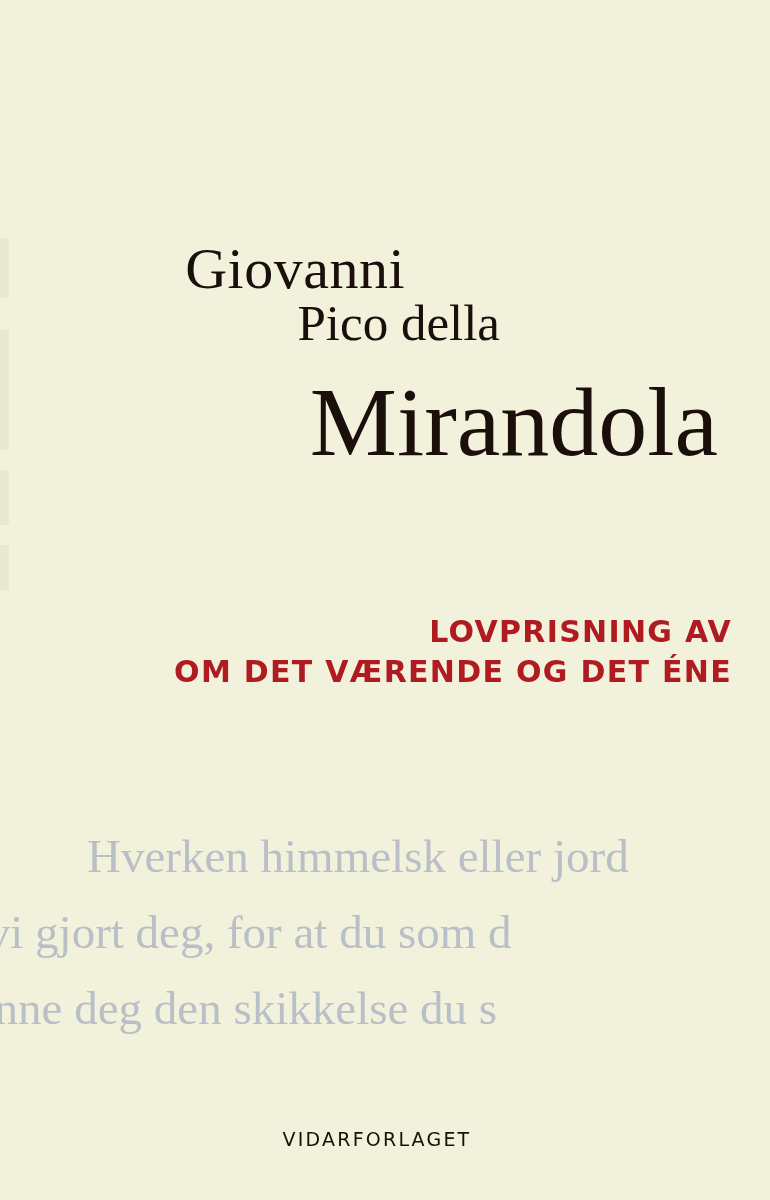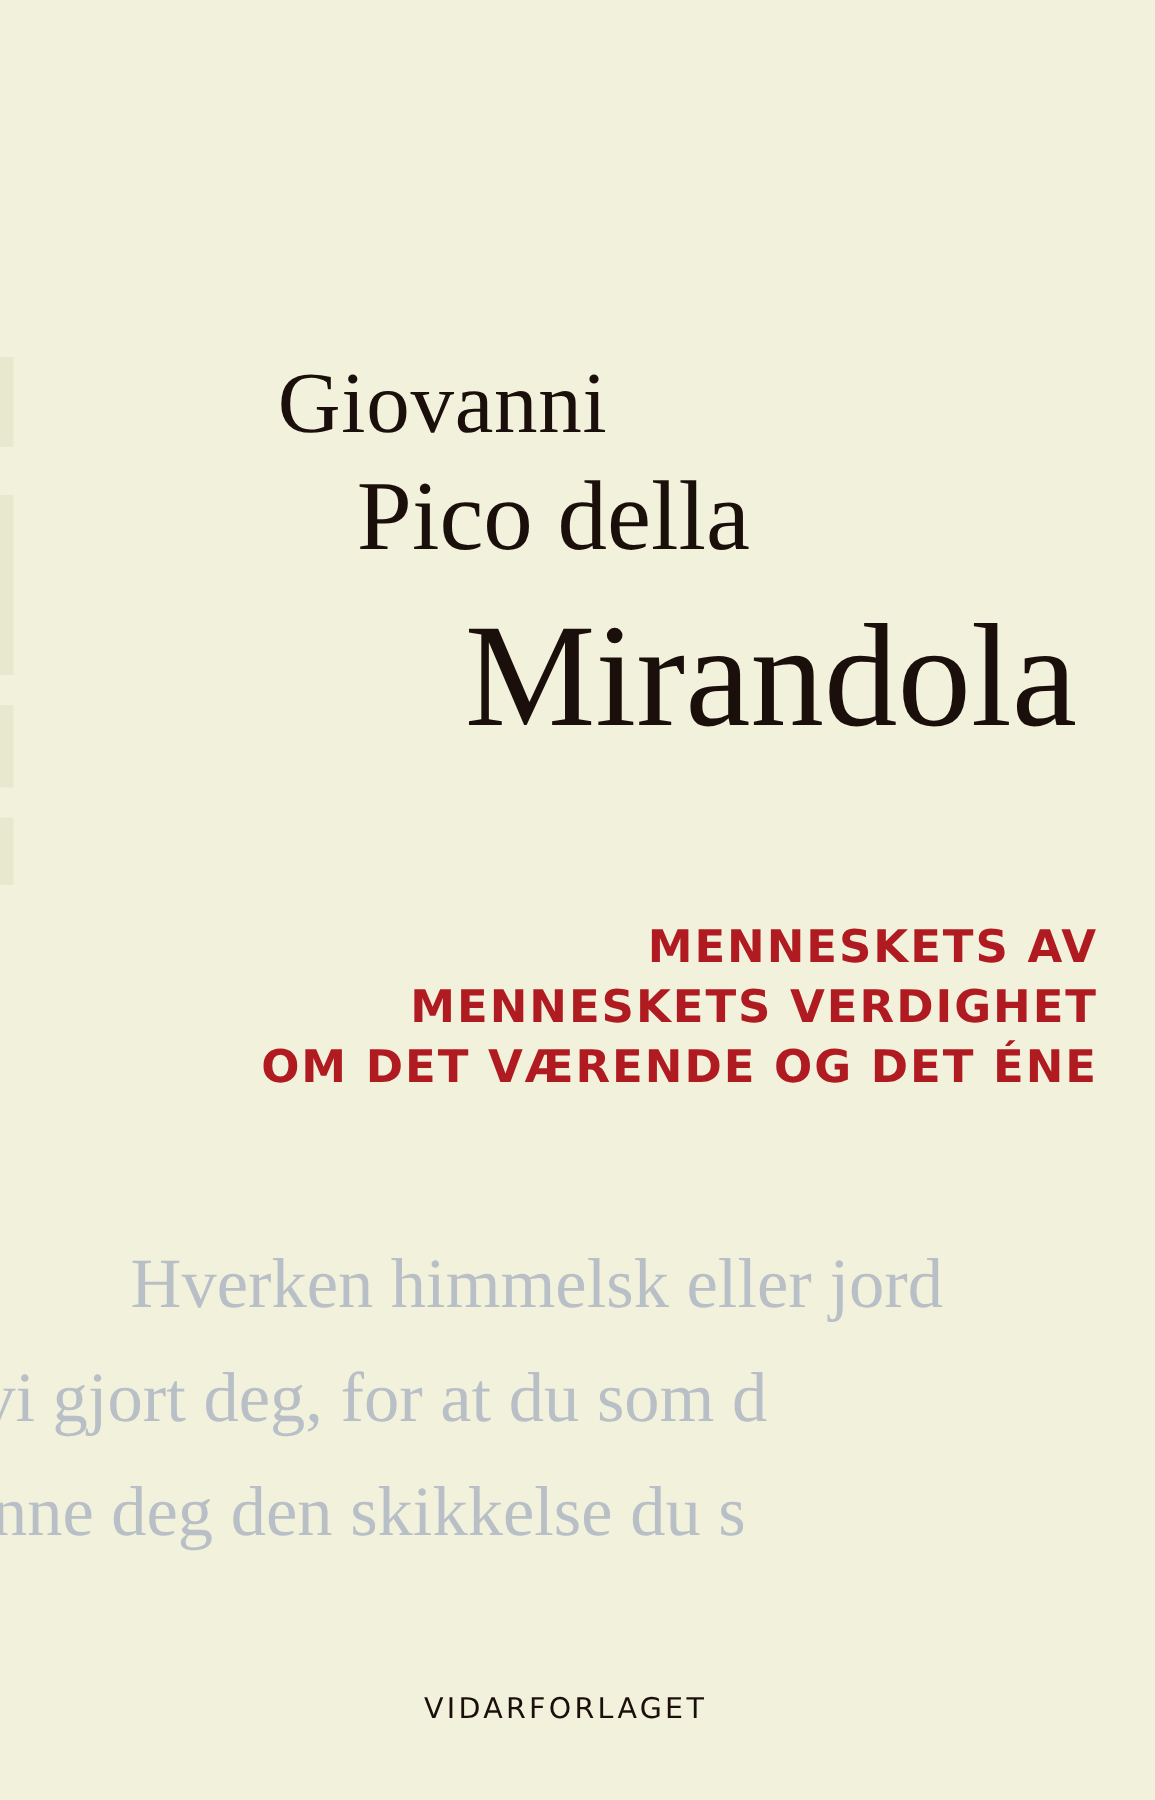"Pico della" .author-line-2 { font-size: 66px -> 51px; margin-top: 14px -> none }
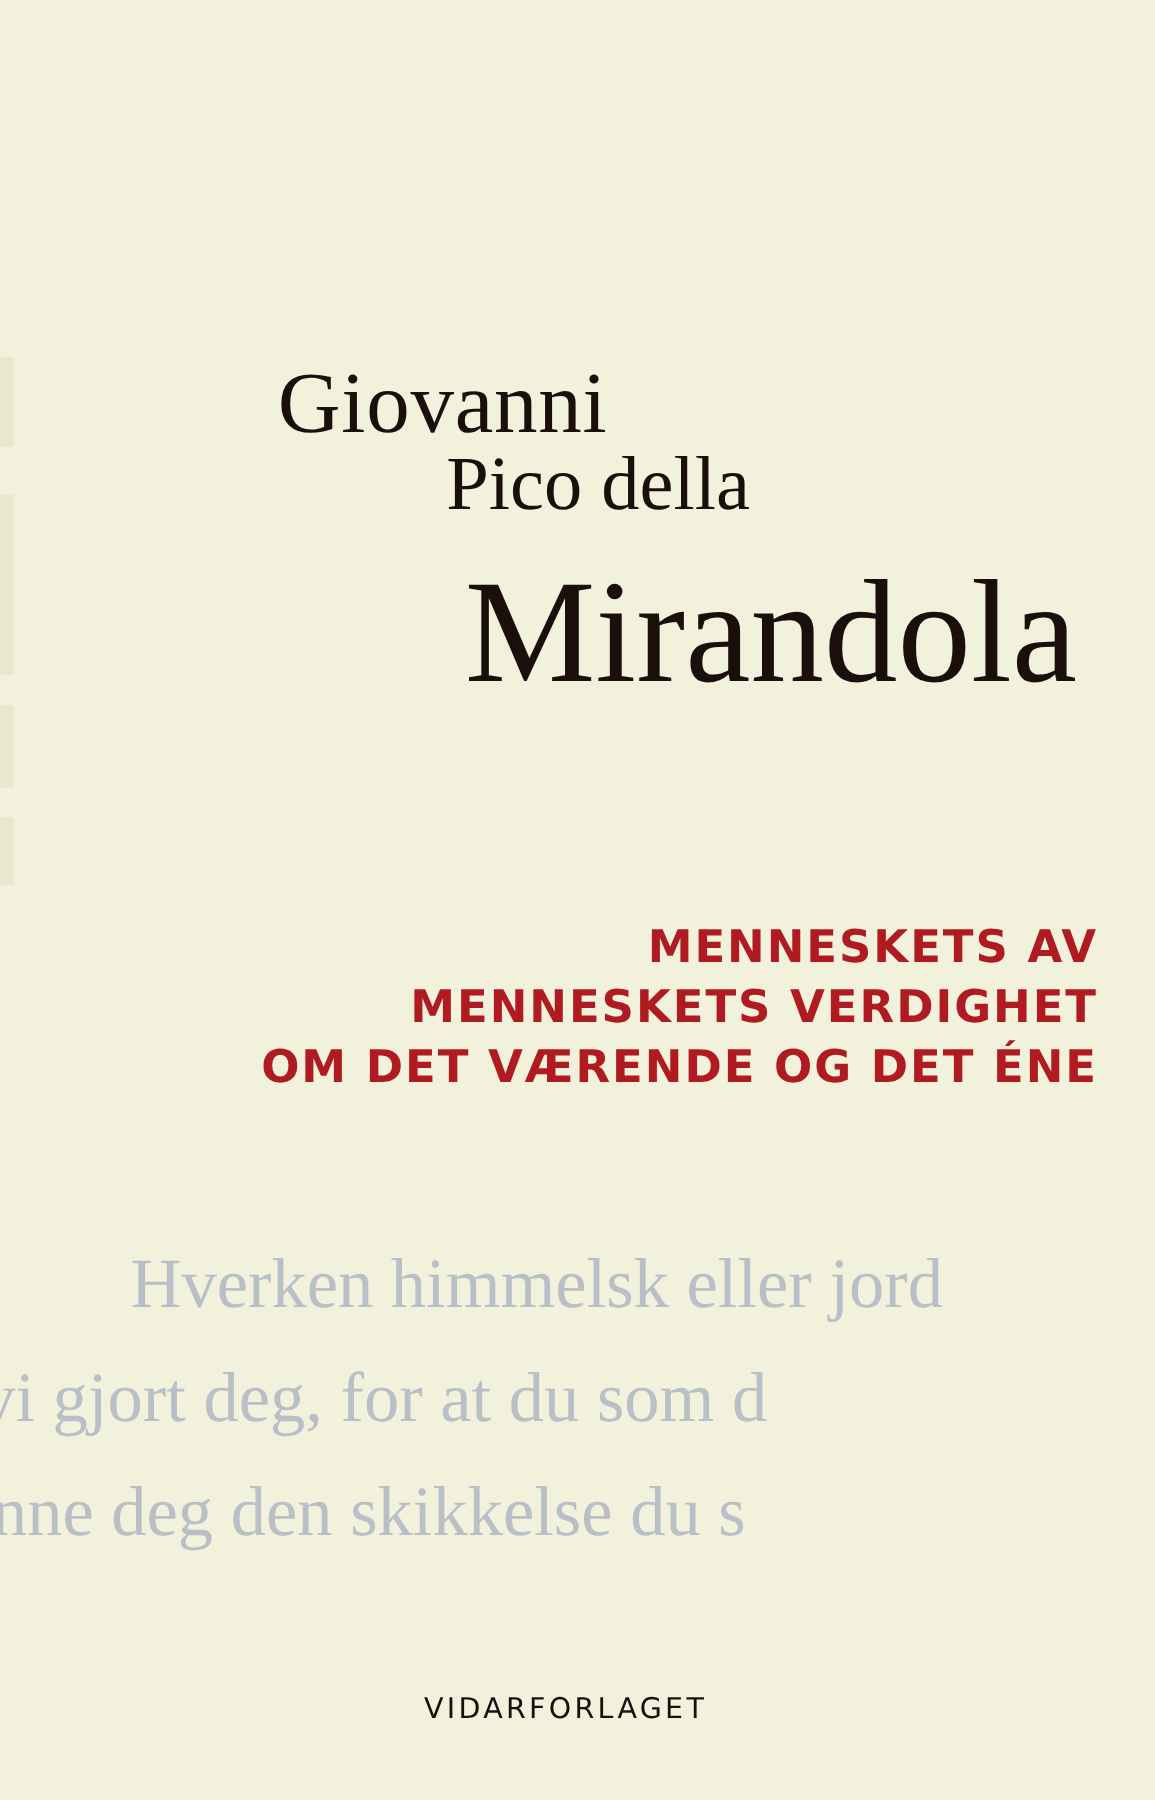"MENNESKETS AV" span.title-line { text: MENNESKETS -> LOVPRISNING }
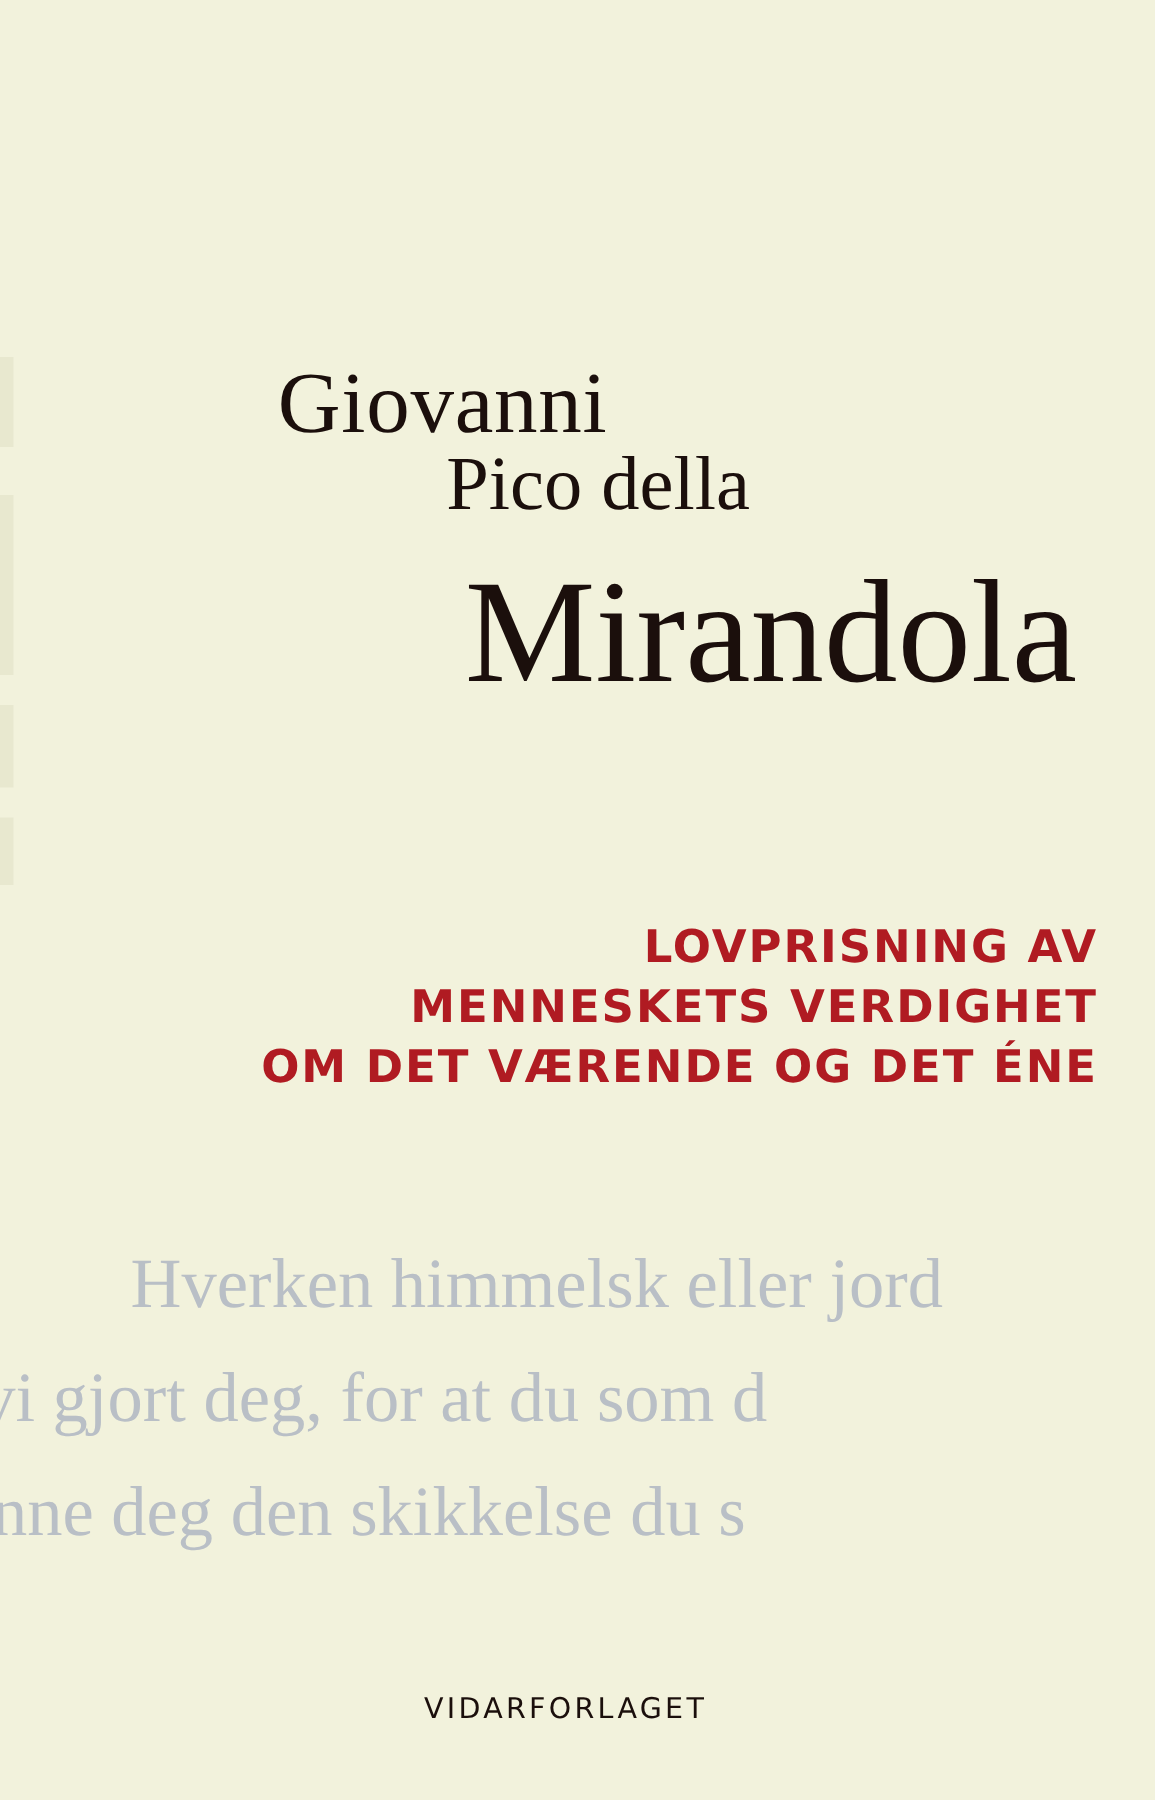"MENNESKETS VERDIGHET" span.title-line { html: <span>MENNESKETS VERDIGHET</span> -> none }
